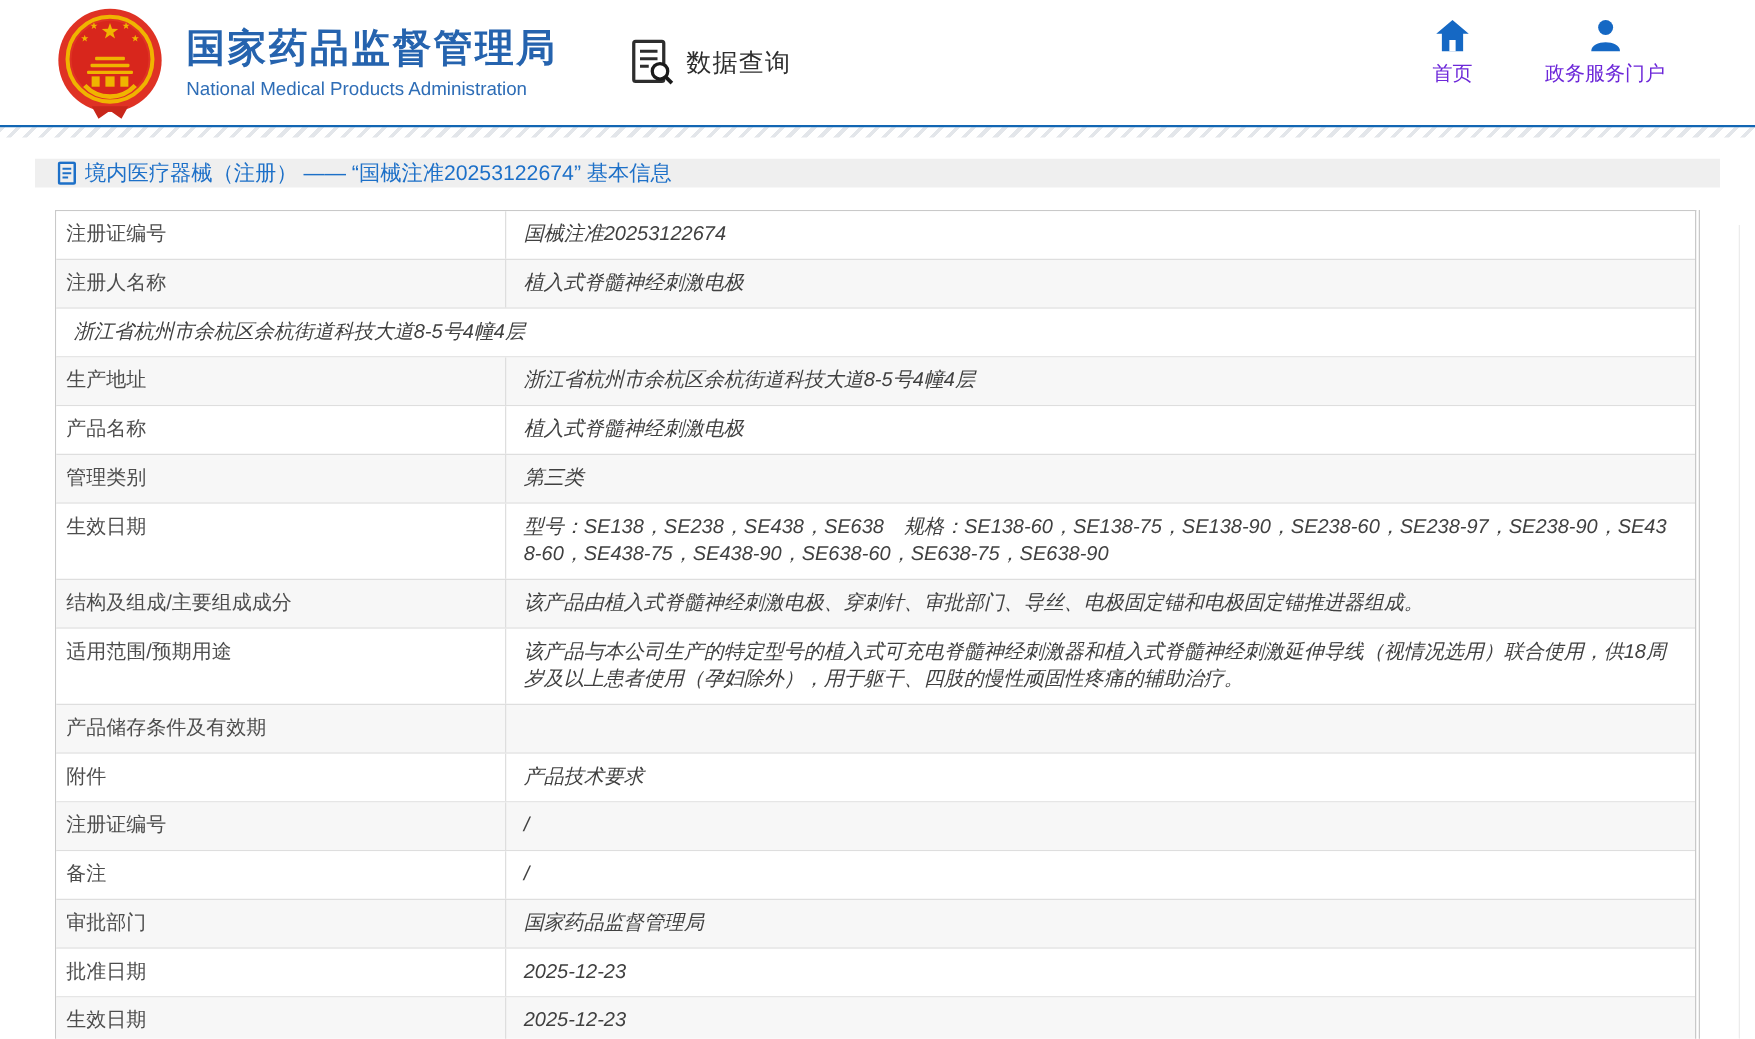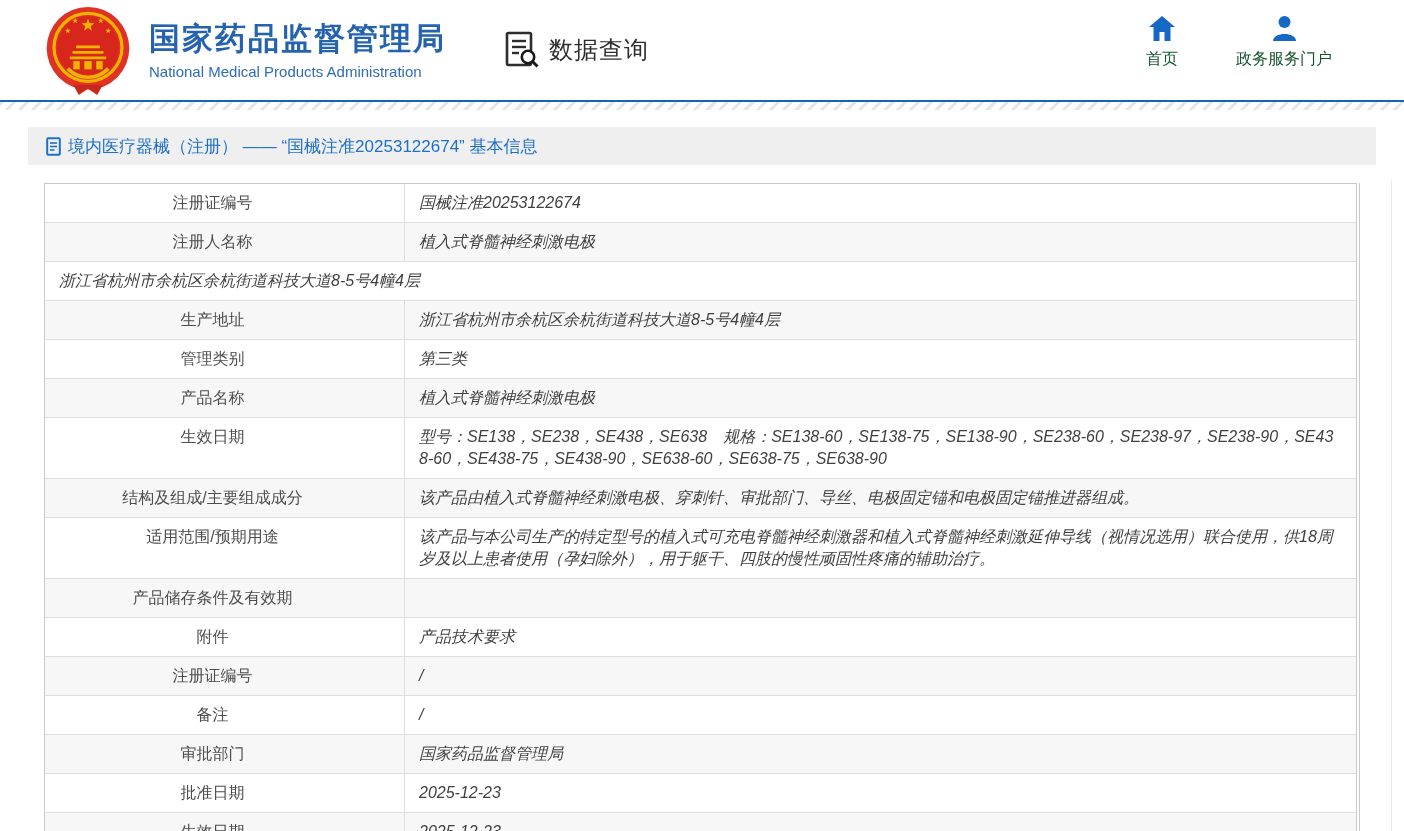"数据查询" .dq-label { font-size: 24px -> 20px }
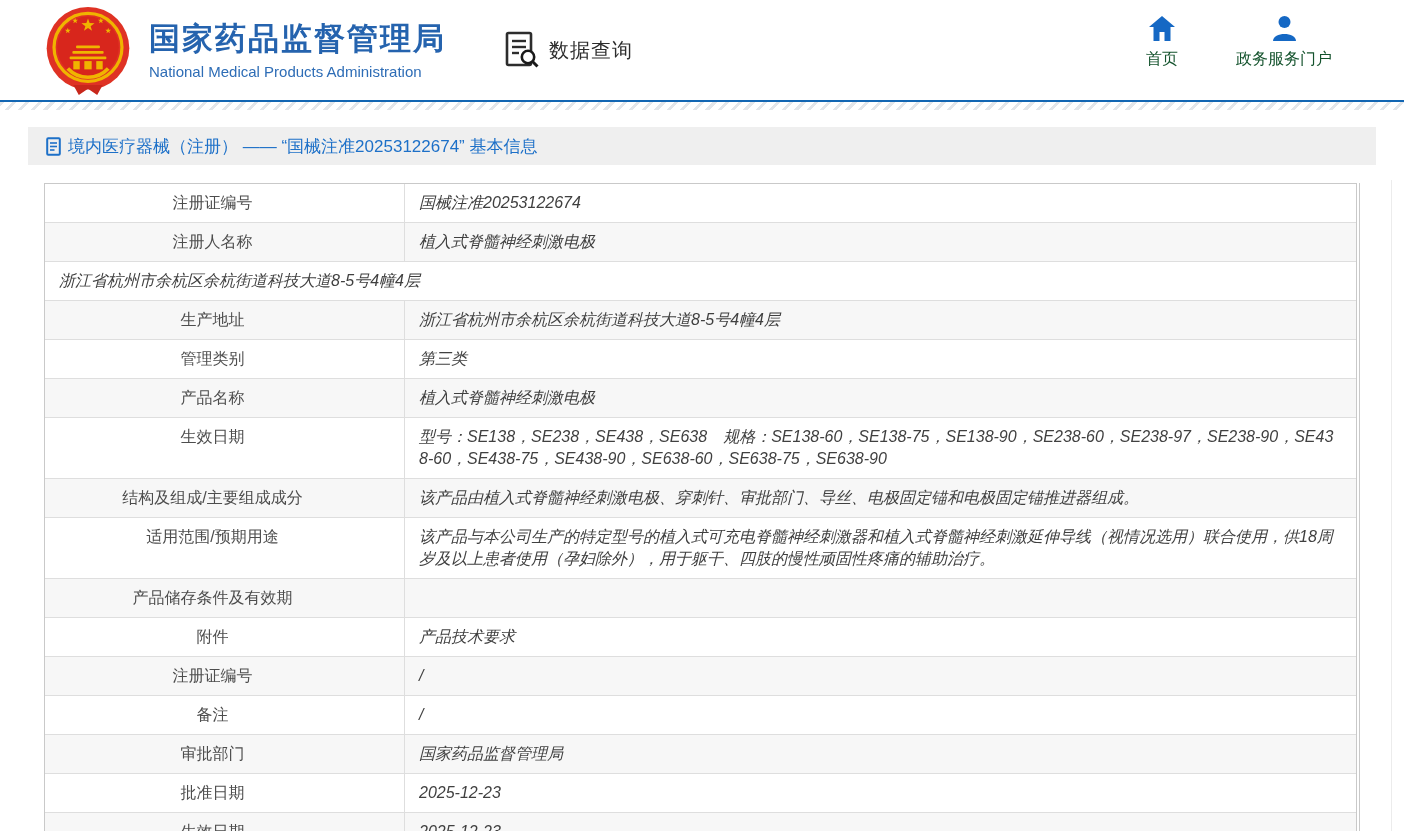"首页" .nav-item .nav-label { color: #14532d -> #6d28d9 }
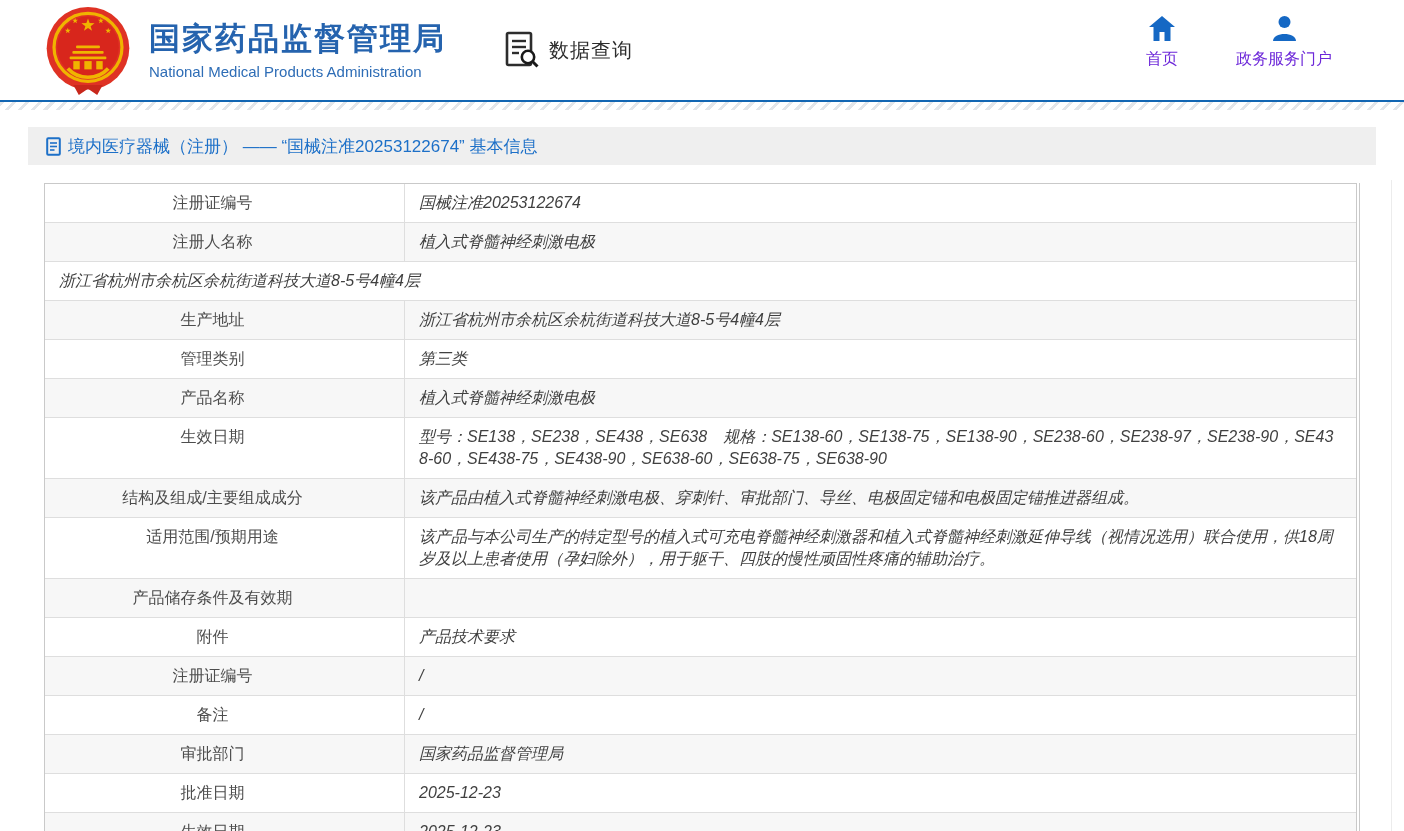"境内医疗器械（注册） —— “国械注准20253122674” 基本信息" .crumb-bar { height: 38px -> 23px }
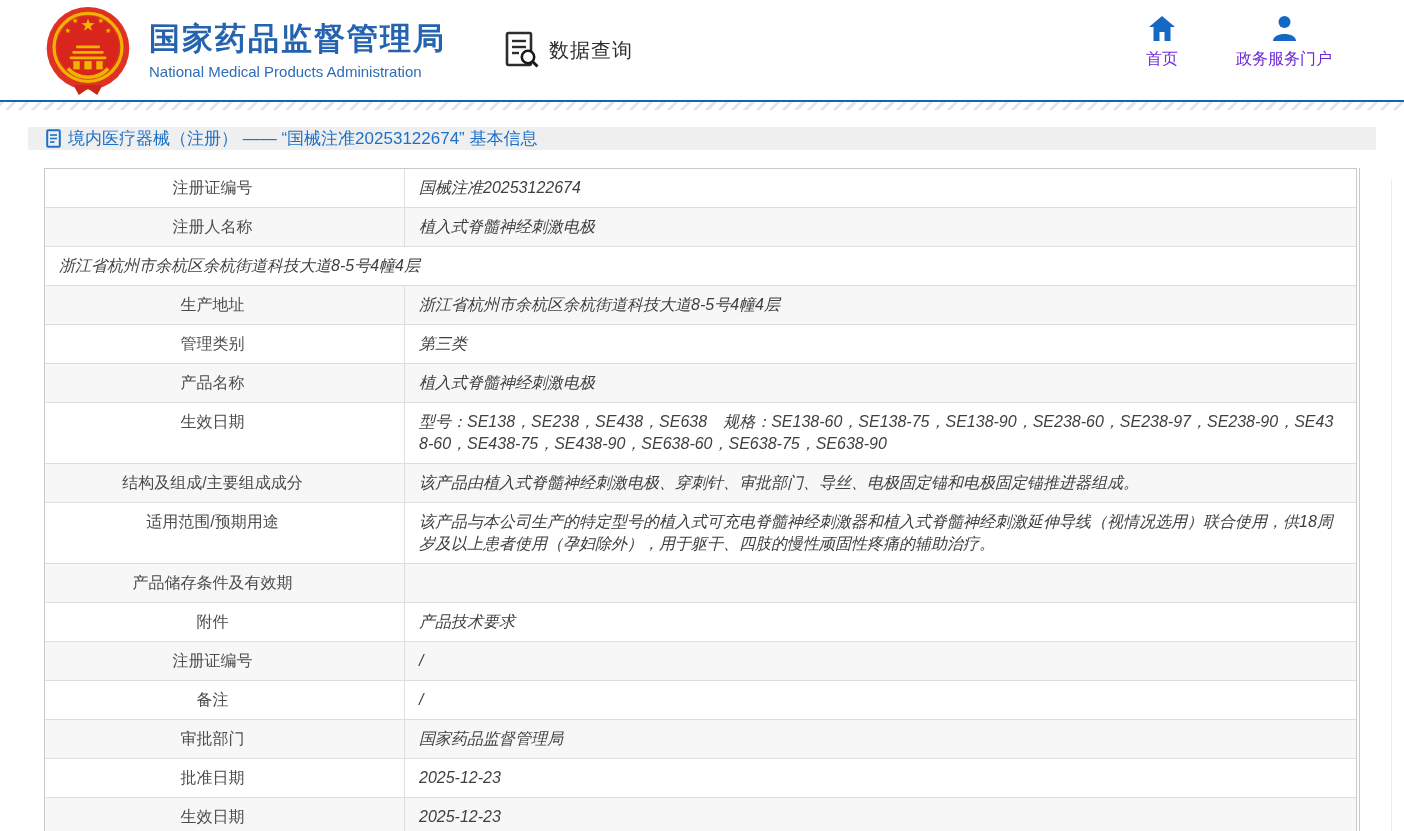"注册证编号" .th { text-align: center -> left }
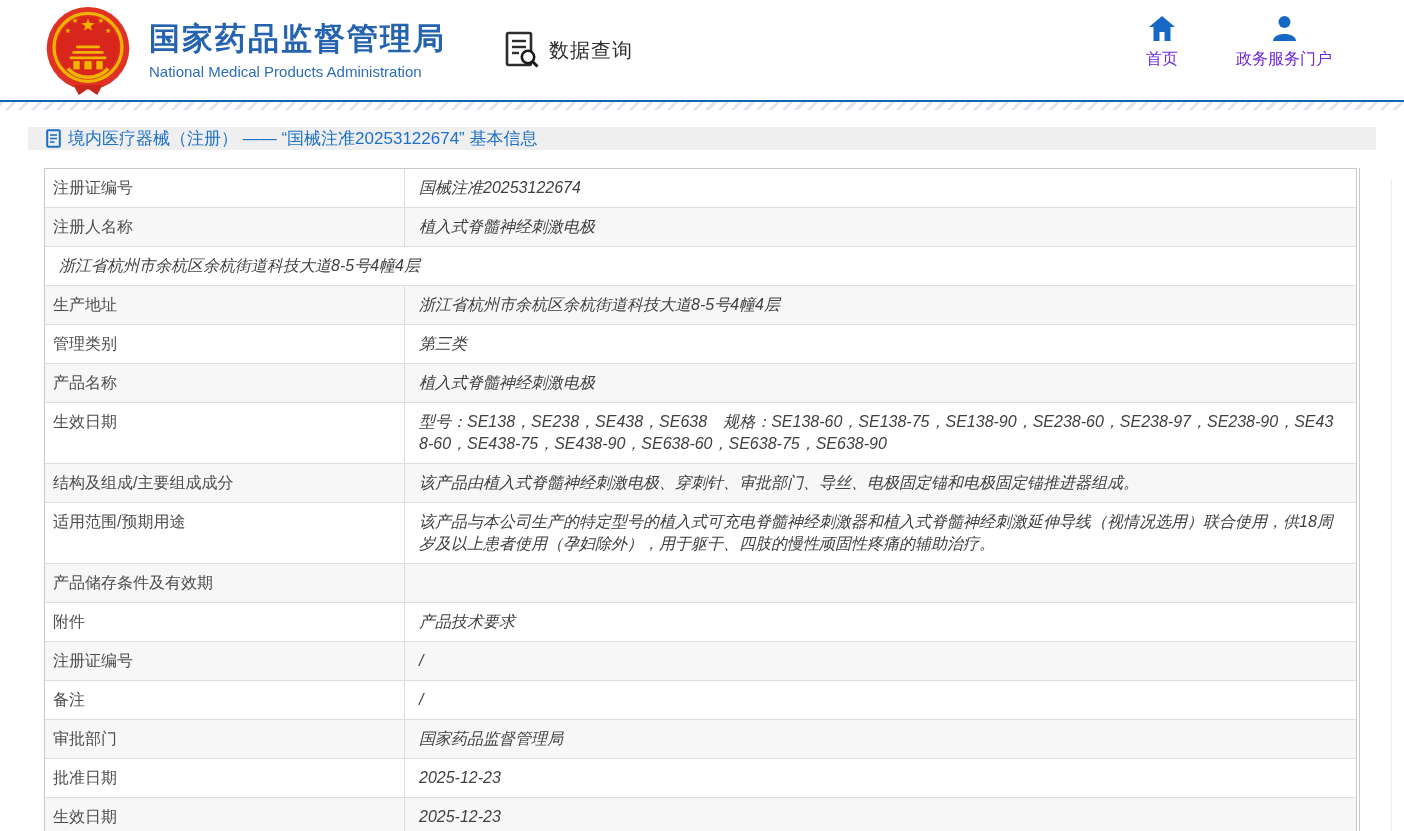"管理类别" div.tr { order: before "产品名称" -> after "产品名称" }
